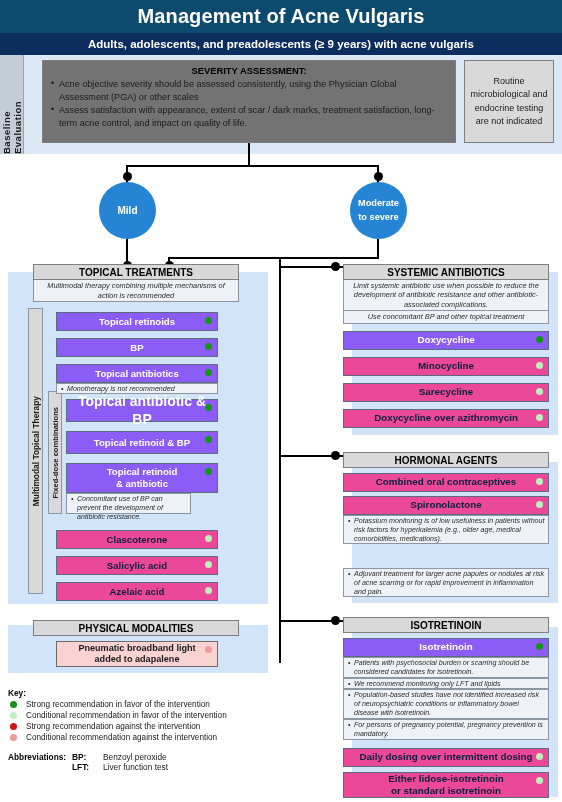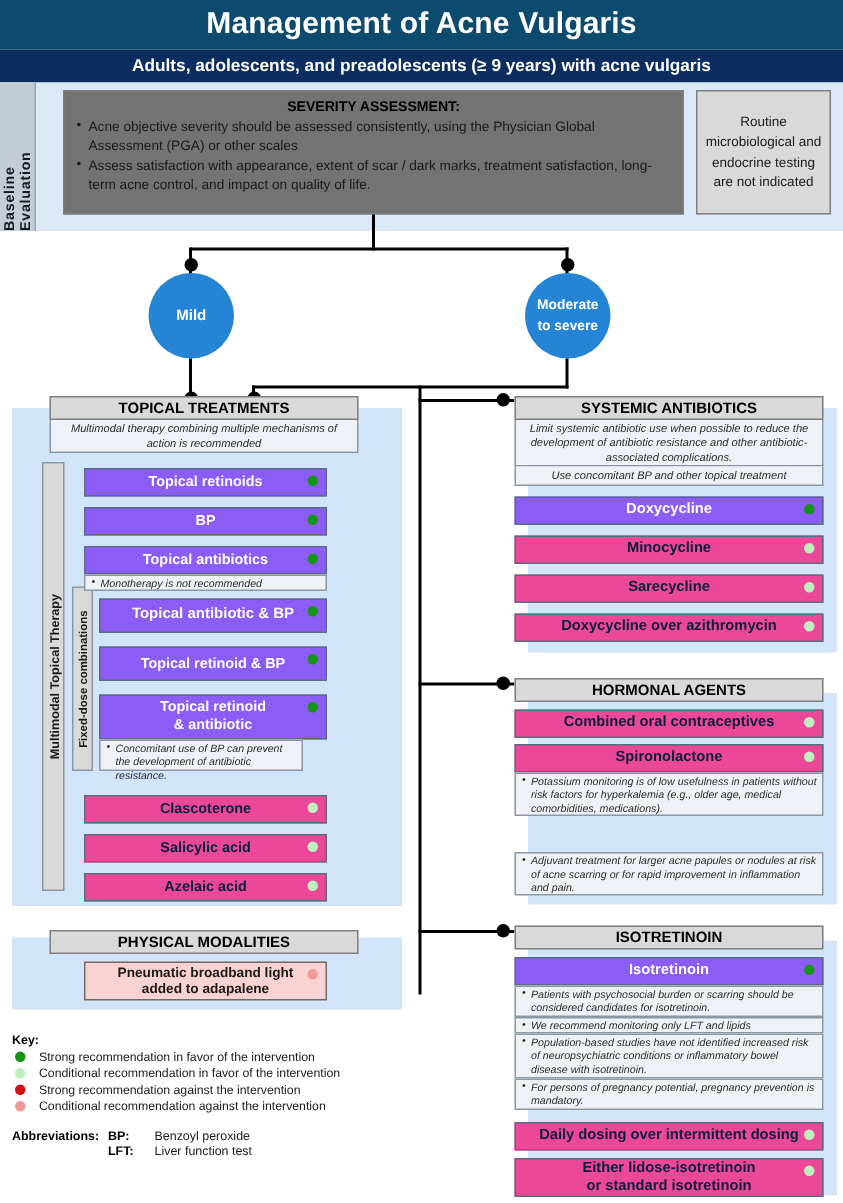"Topical antibiotic & BP" div.bar { font-size: 10px -> 14px }
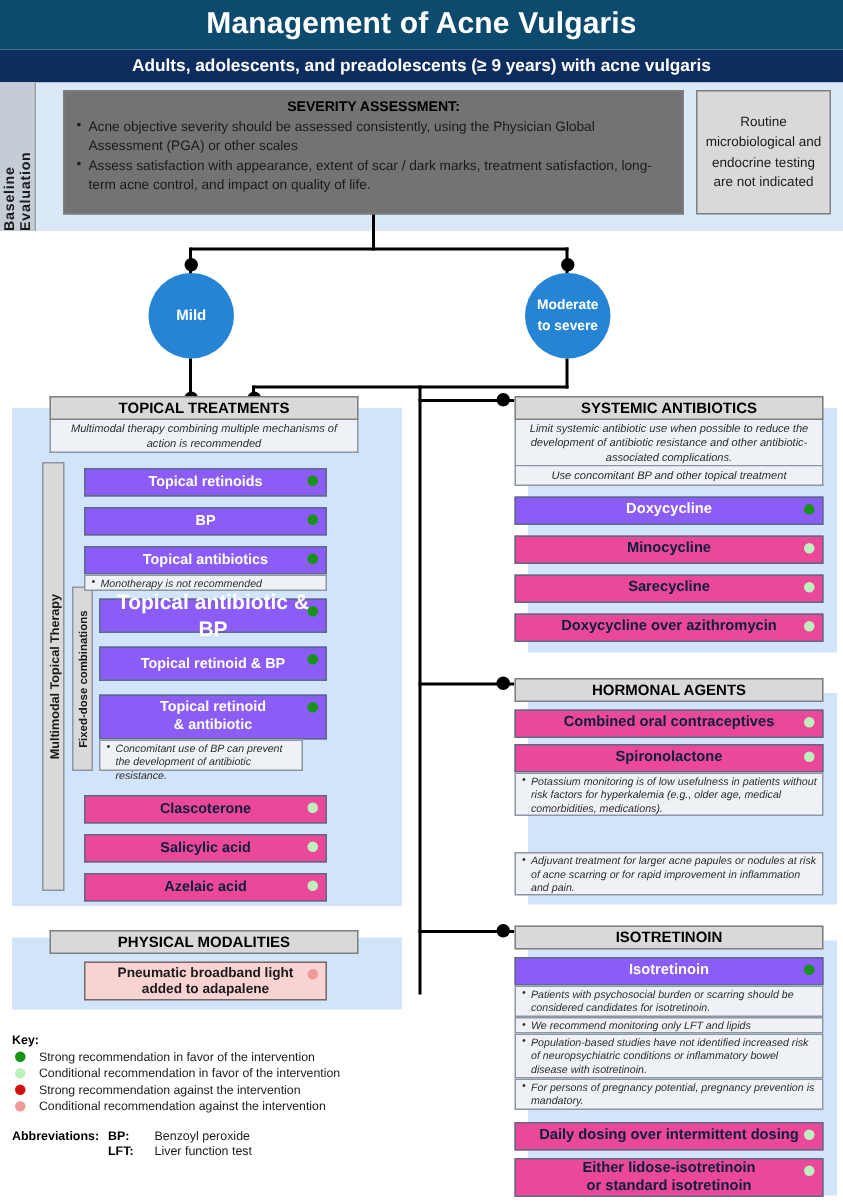"Concomitant use of BP can" div.subnote { width: 136px -> 125px }
